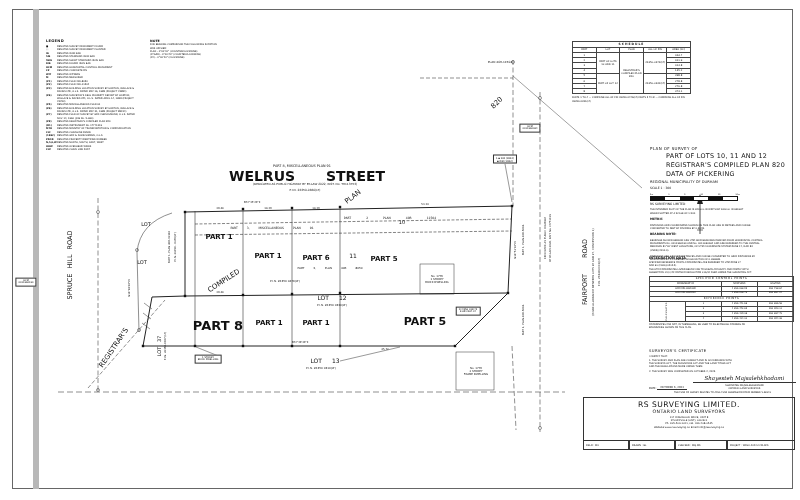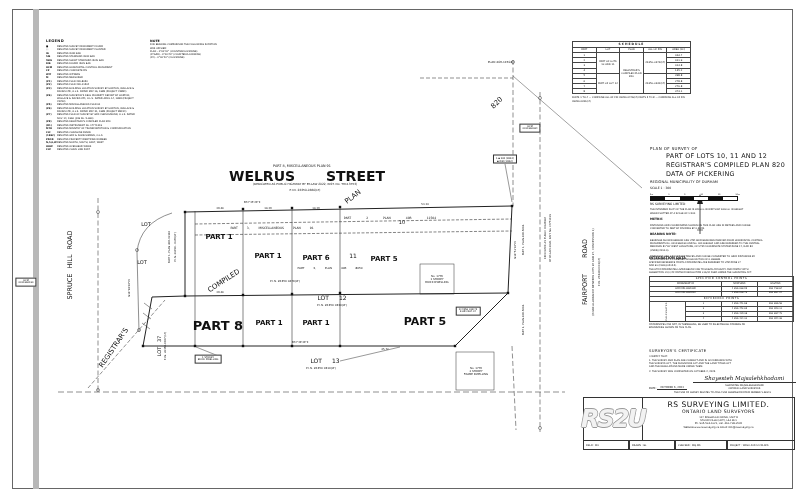"RS2U" div.logo { html: <div> <span>RS2U</span> </div> -> none }
